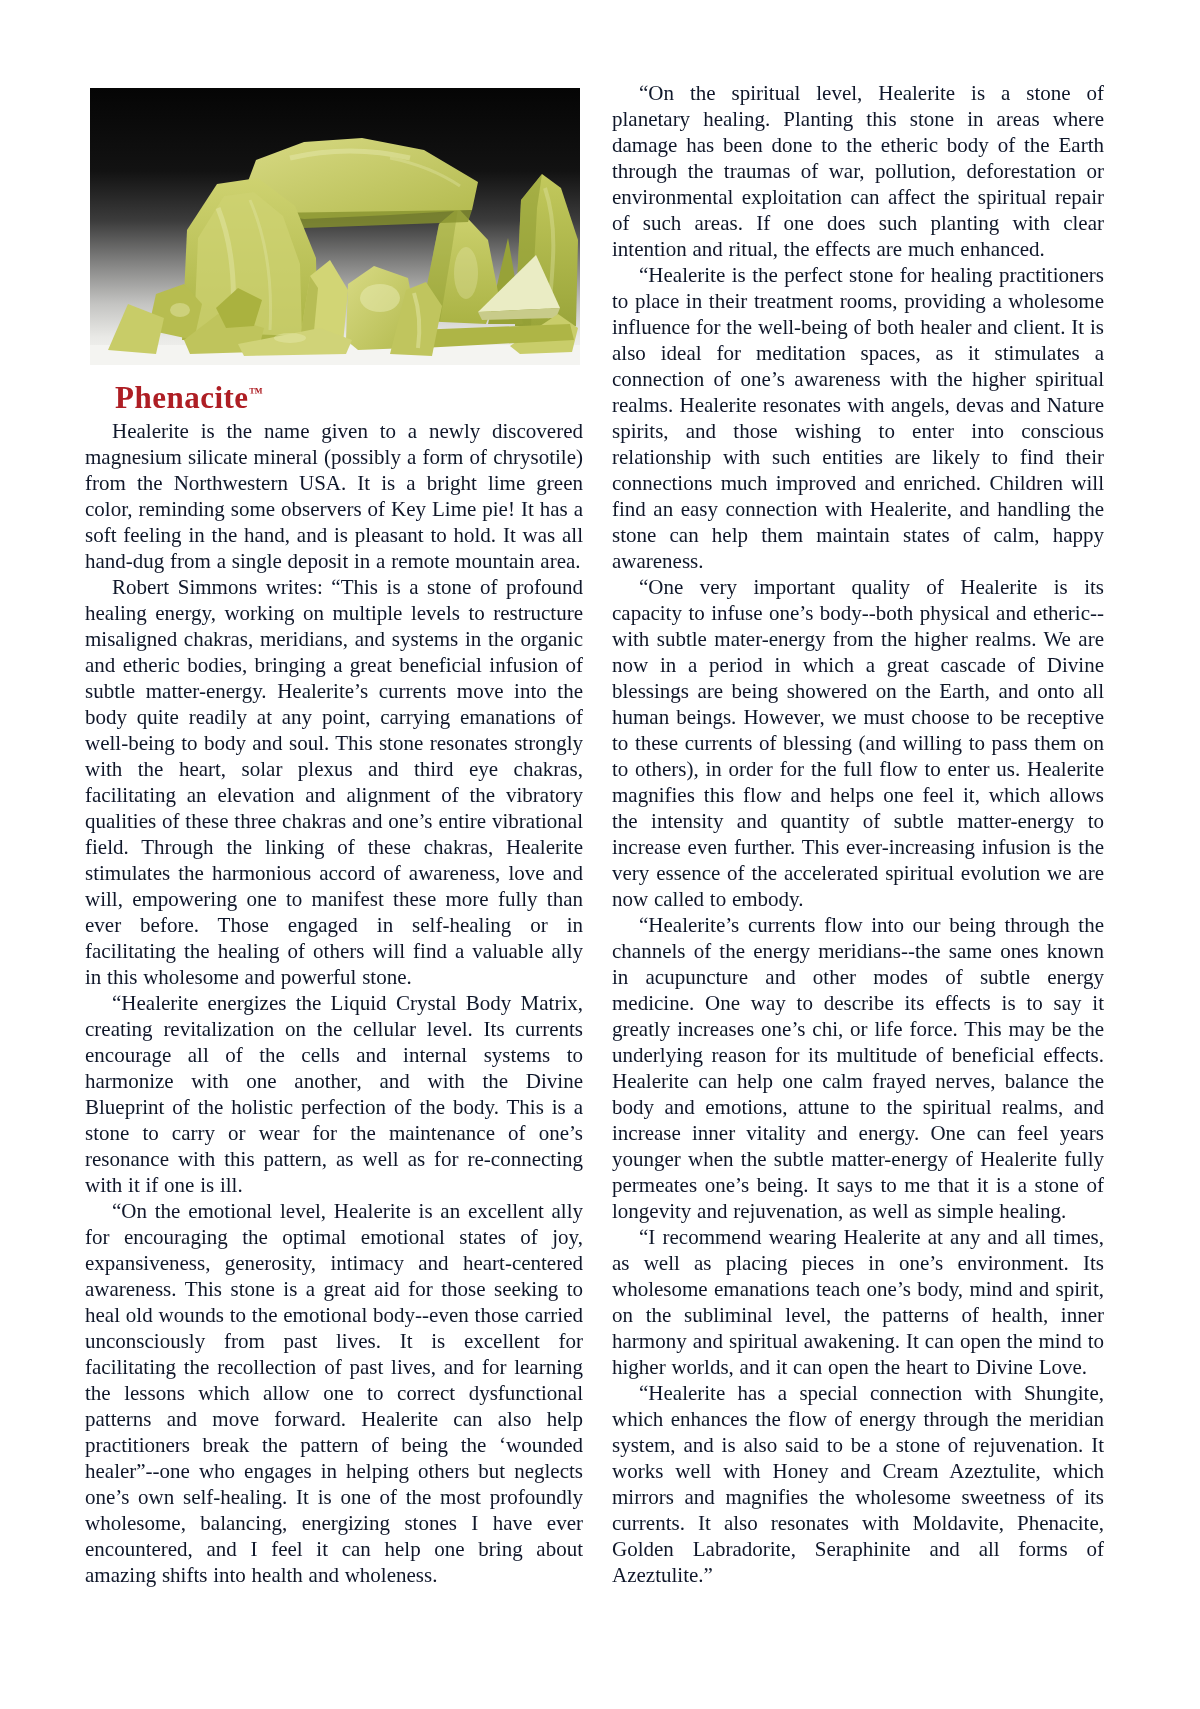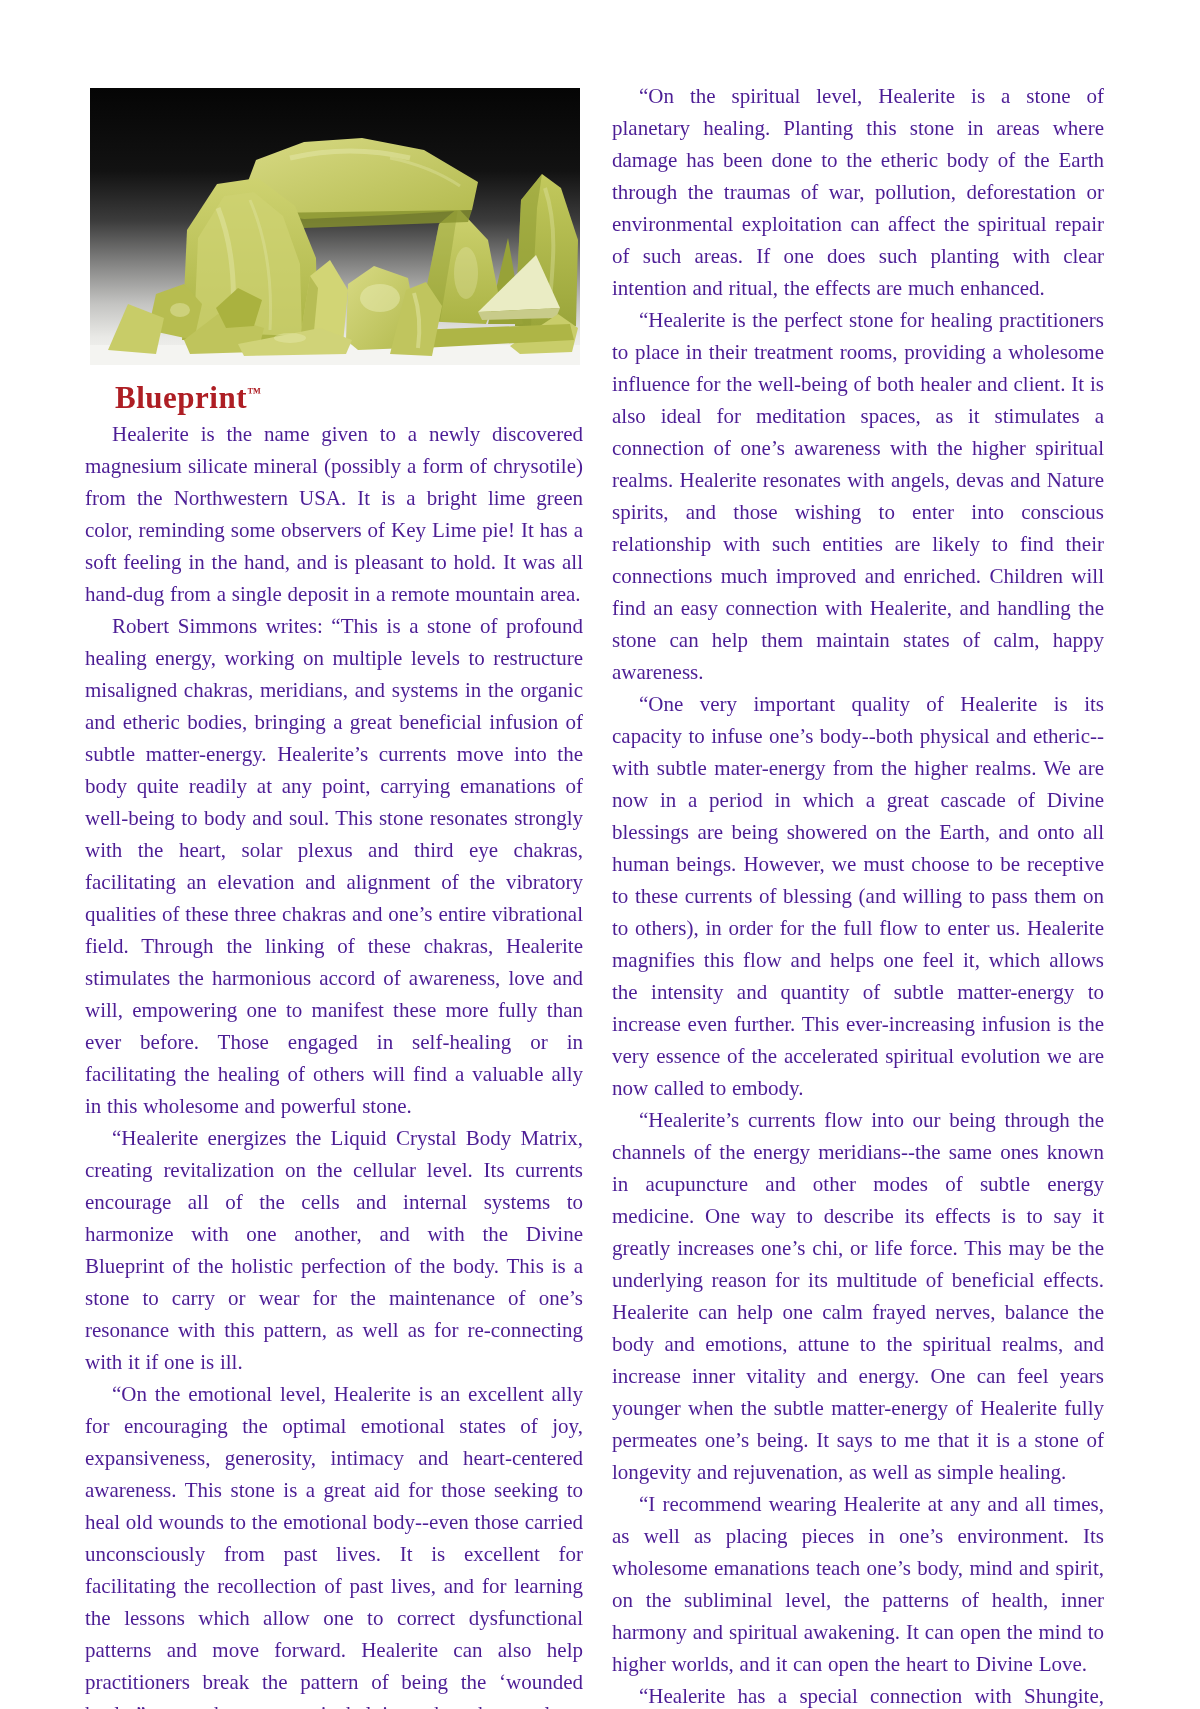"“On the spiritual level, Healerite" p.body-text { color: #4c1d95 -> #0f172a; line-height: 32px -> 26px }
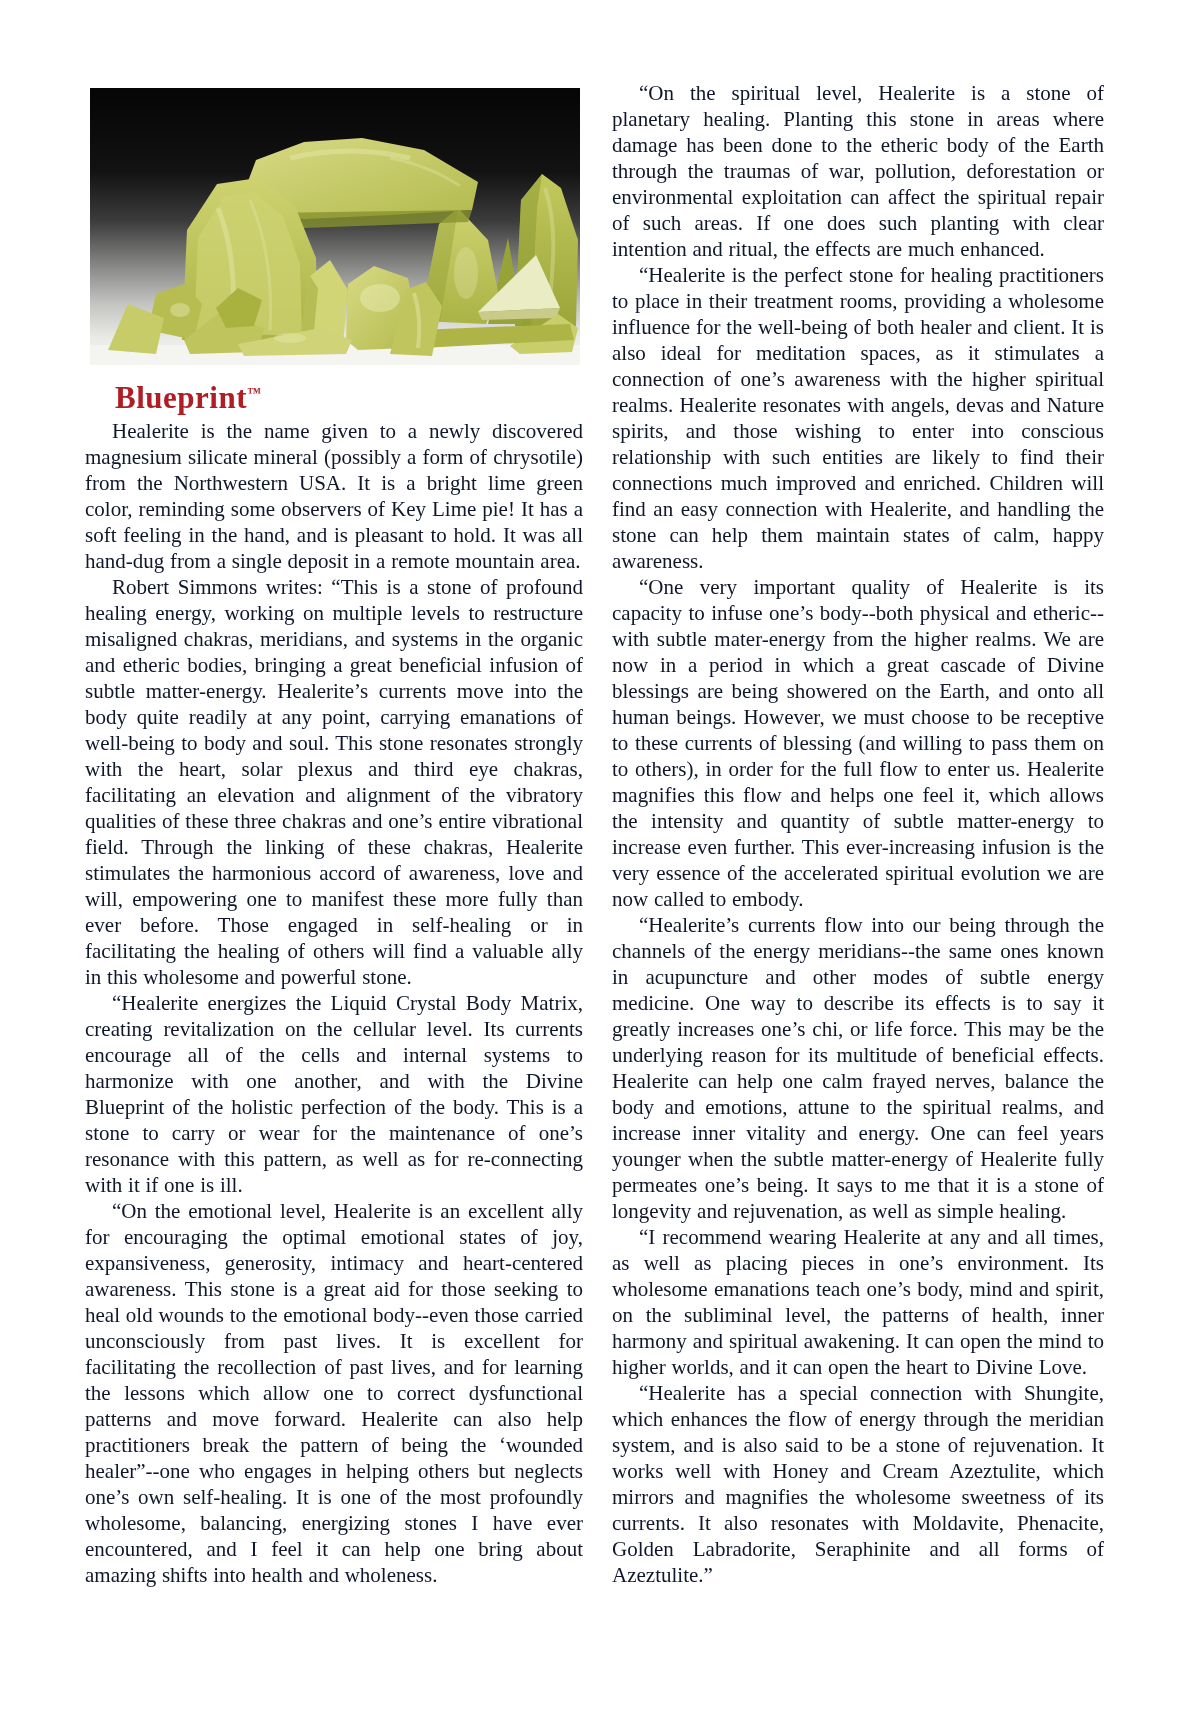"Blueprint" span { text: Blueprint -> Phenacite }
